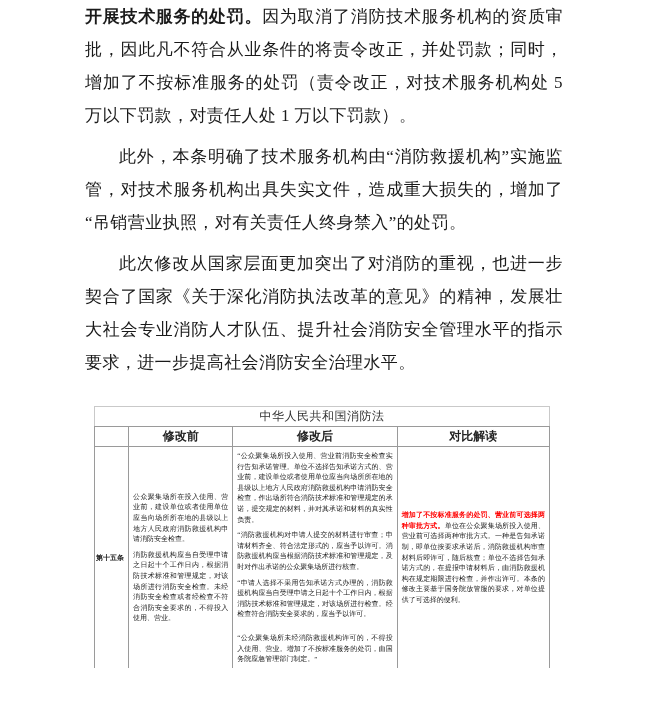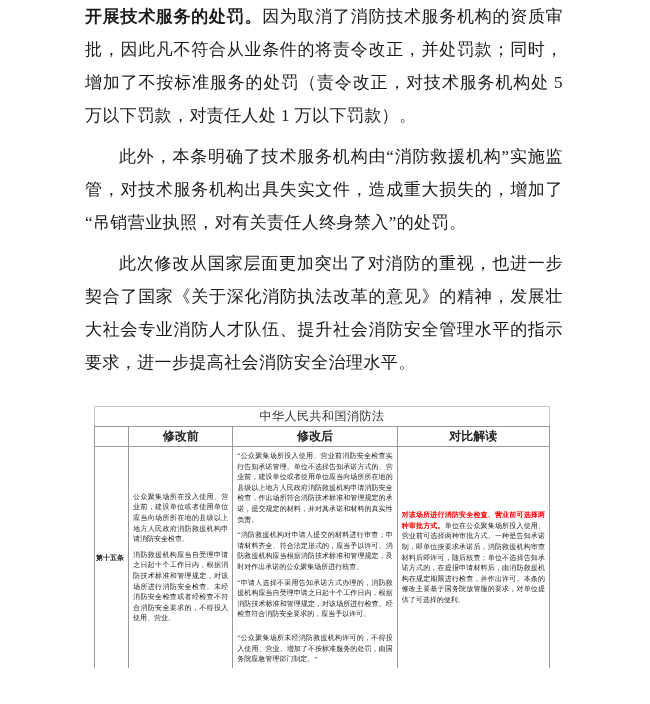"对该场所进行消防安全检查、营业前可选择两种审批方式。" span.red-highlight { text: 对该场所进行消防安全检查 -> 增加了不按标准服务的处罚 }
